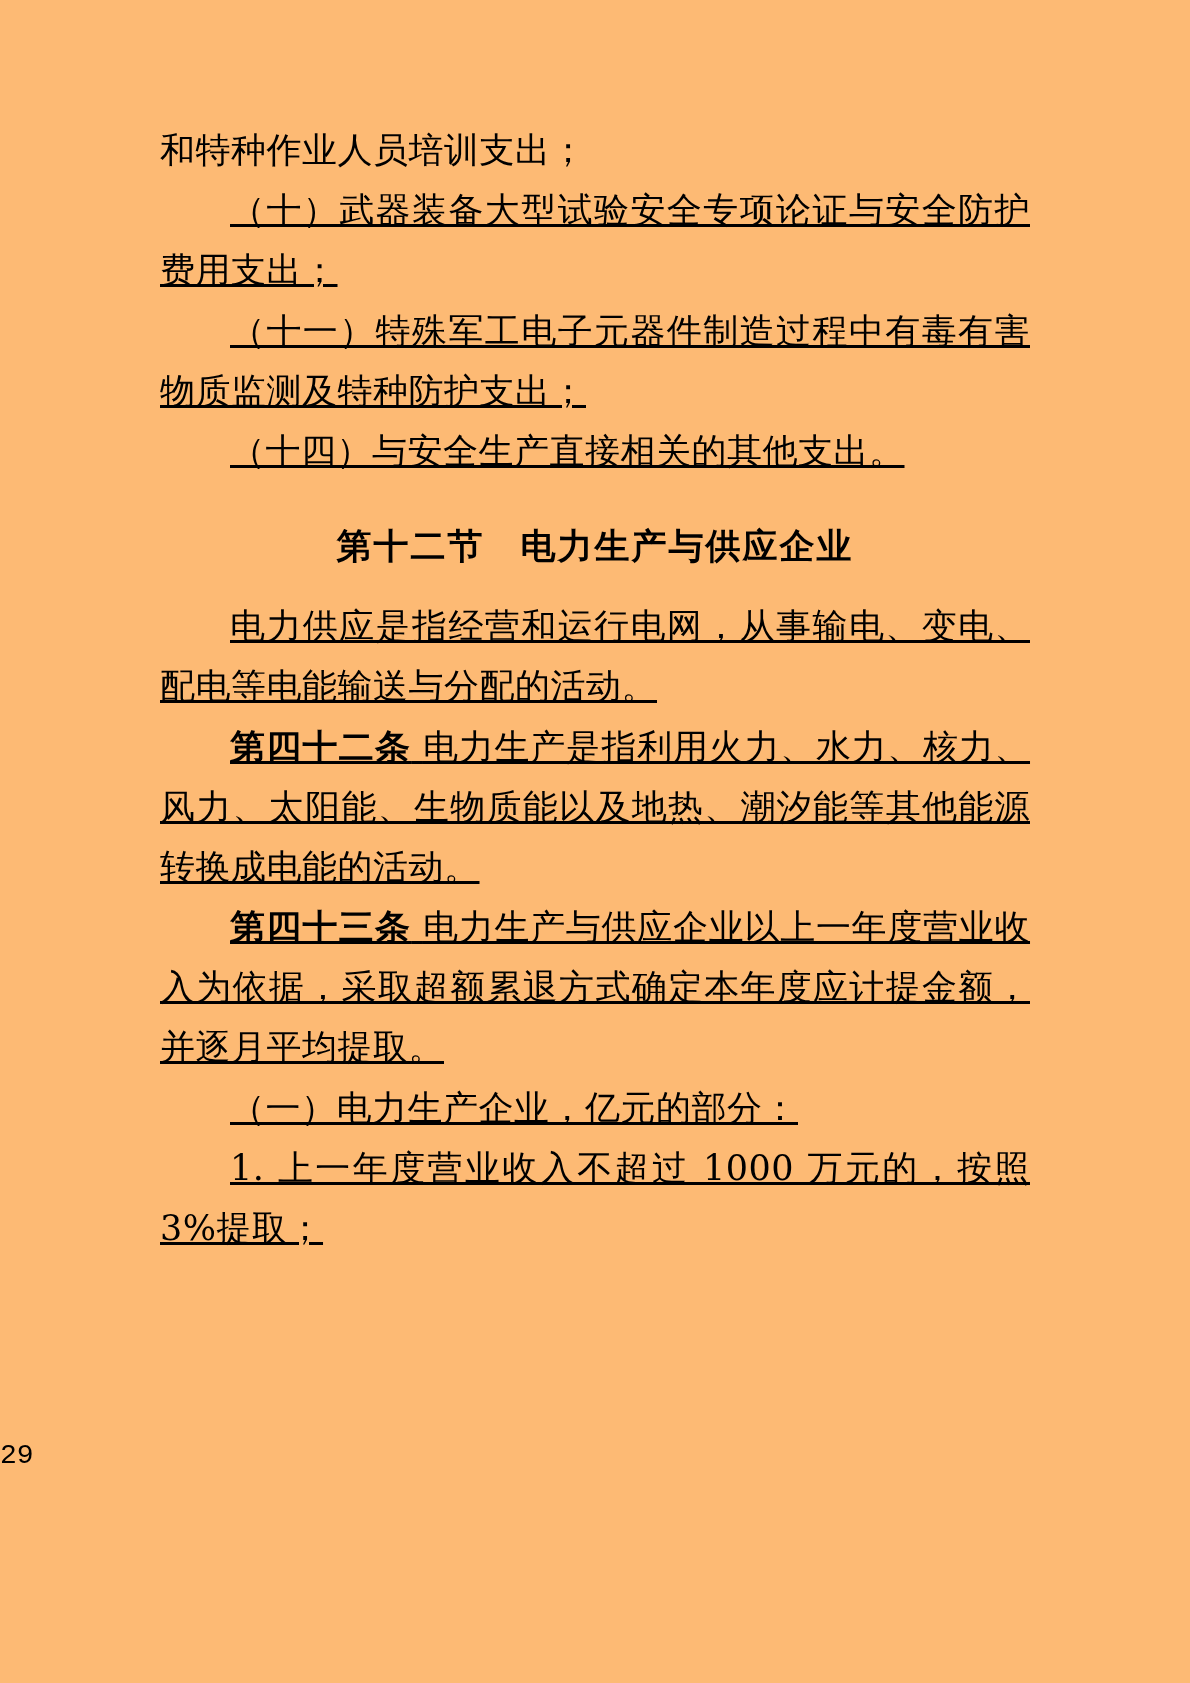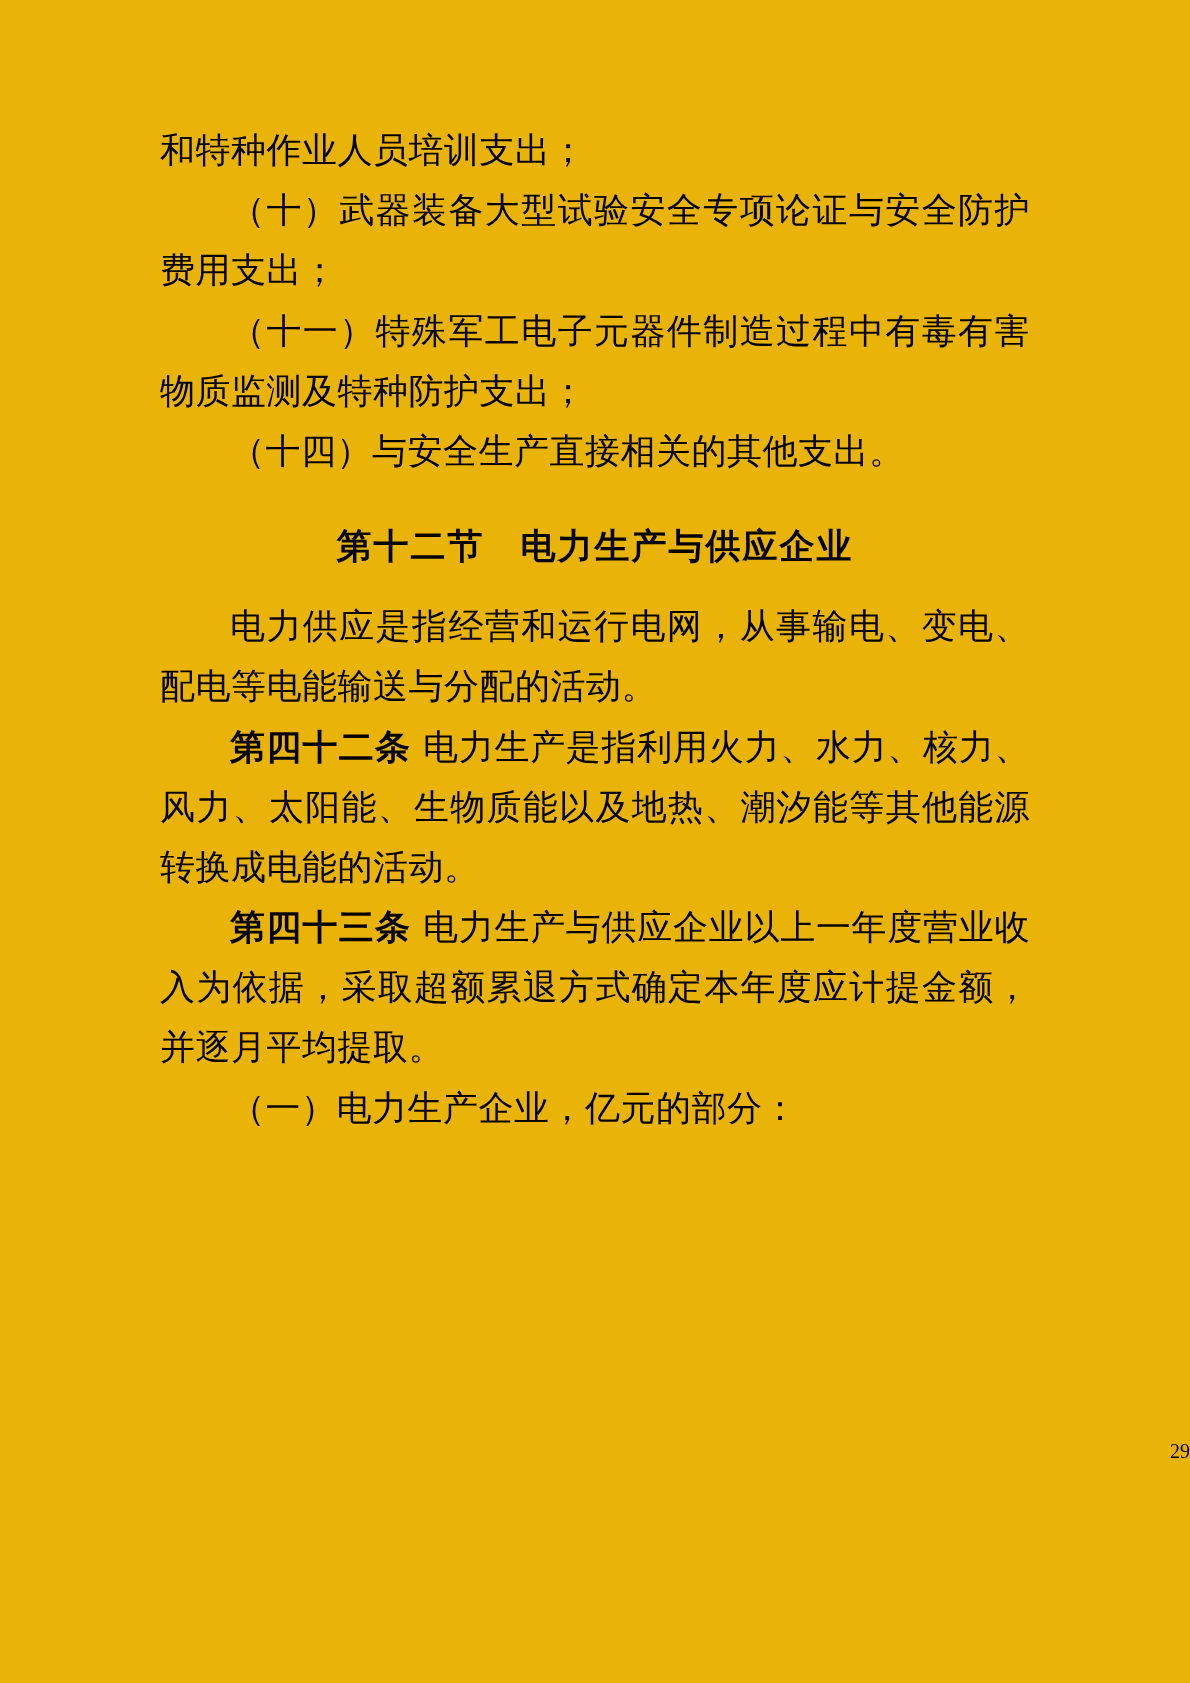"和特种作业人员培训支出；" .page { background: #eab308 -> #fdba74 }
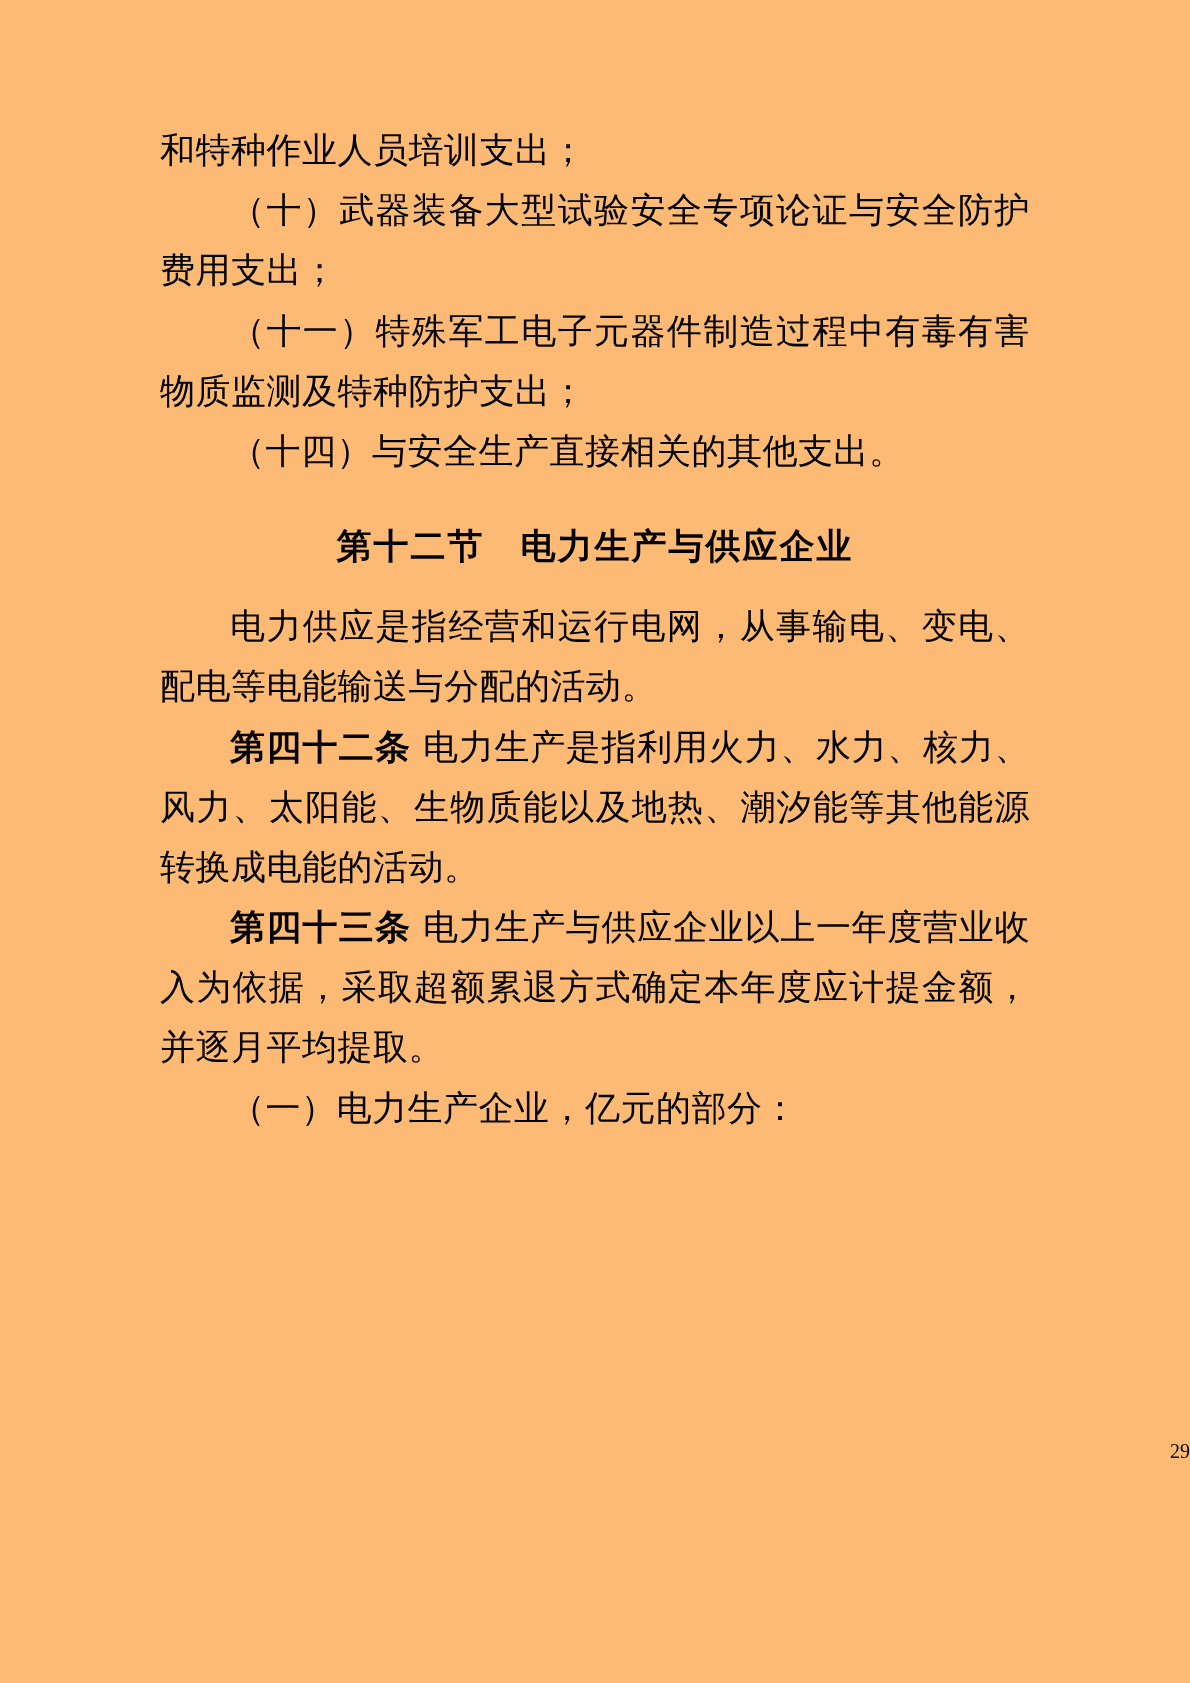"（十）武器装备大型试验安全专项论证与安全防护费用支出；" p.indent { text-decoration: none -> underline }
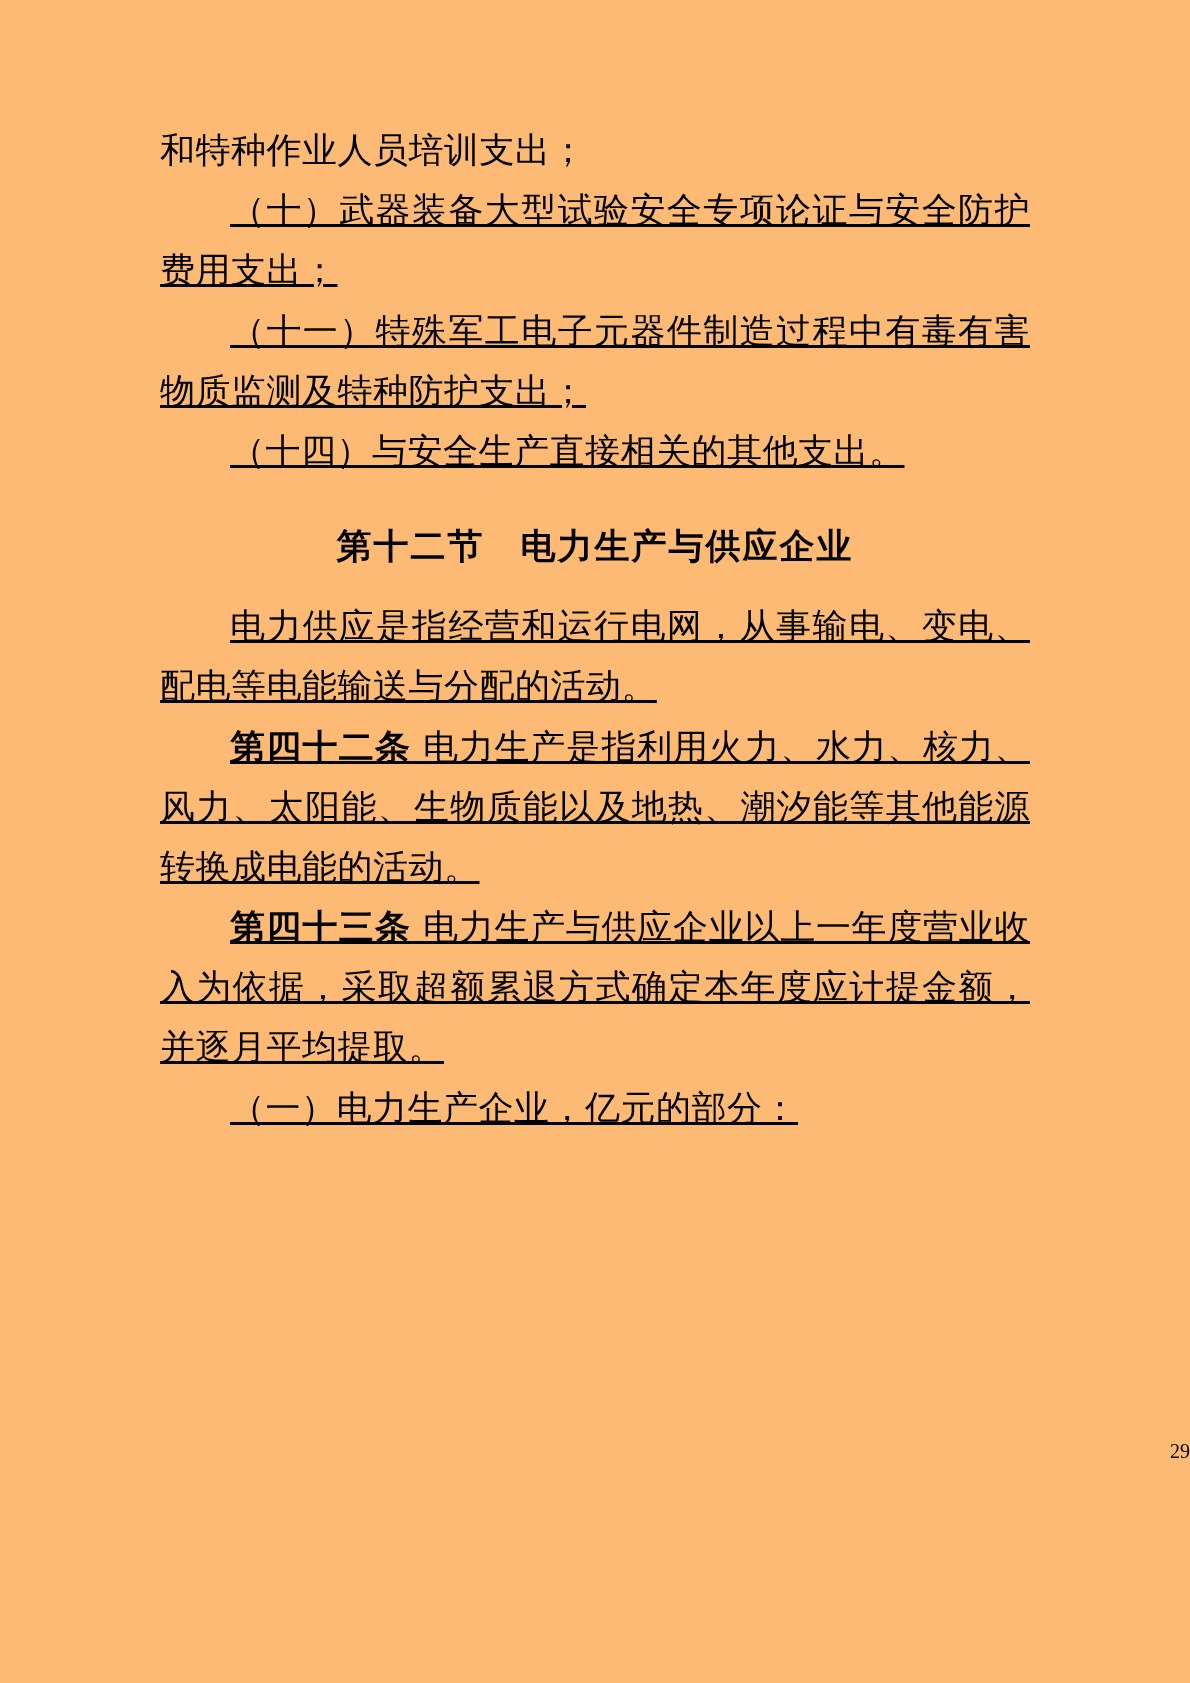"1. 上一年度营业收入不超过 1000 万元的，按照 3%提取；" p.para { html: none -> <p>1. 上一年度营业收入不超过 1000 万元的，按照 3%提取；</p> }
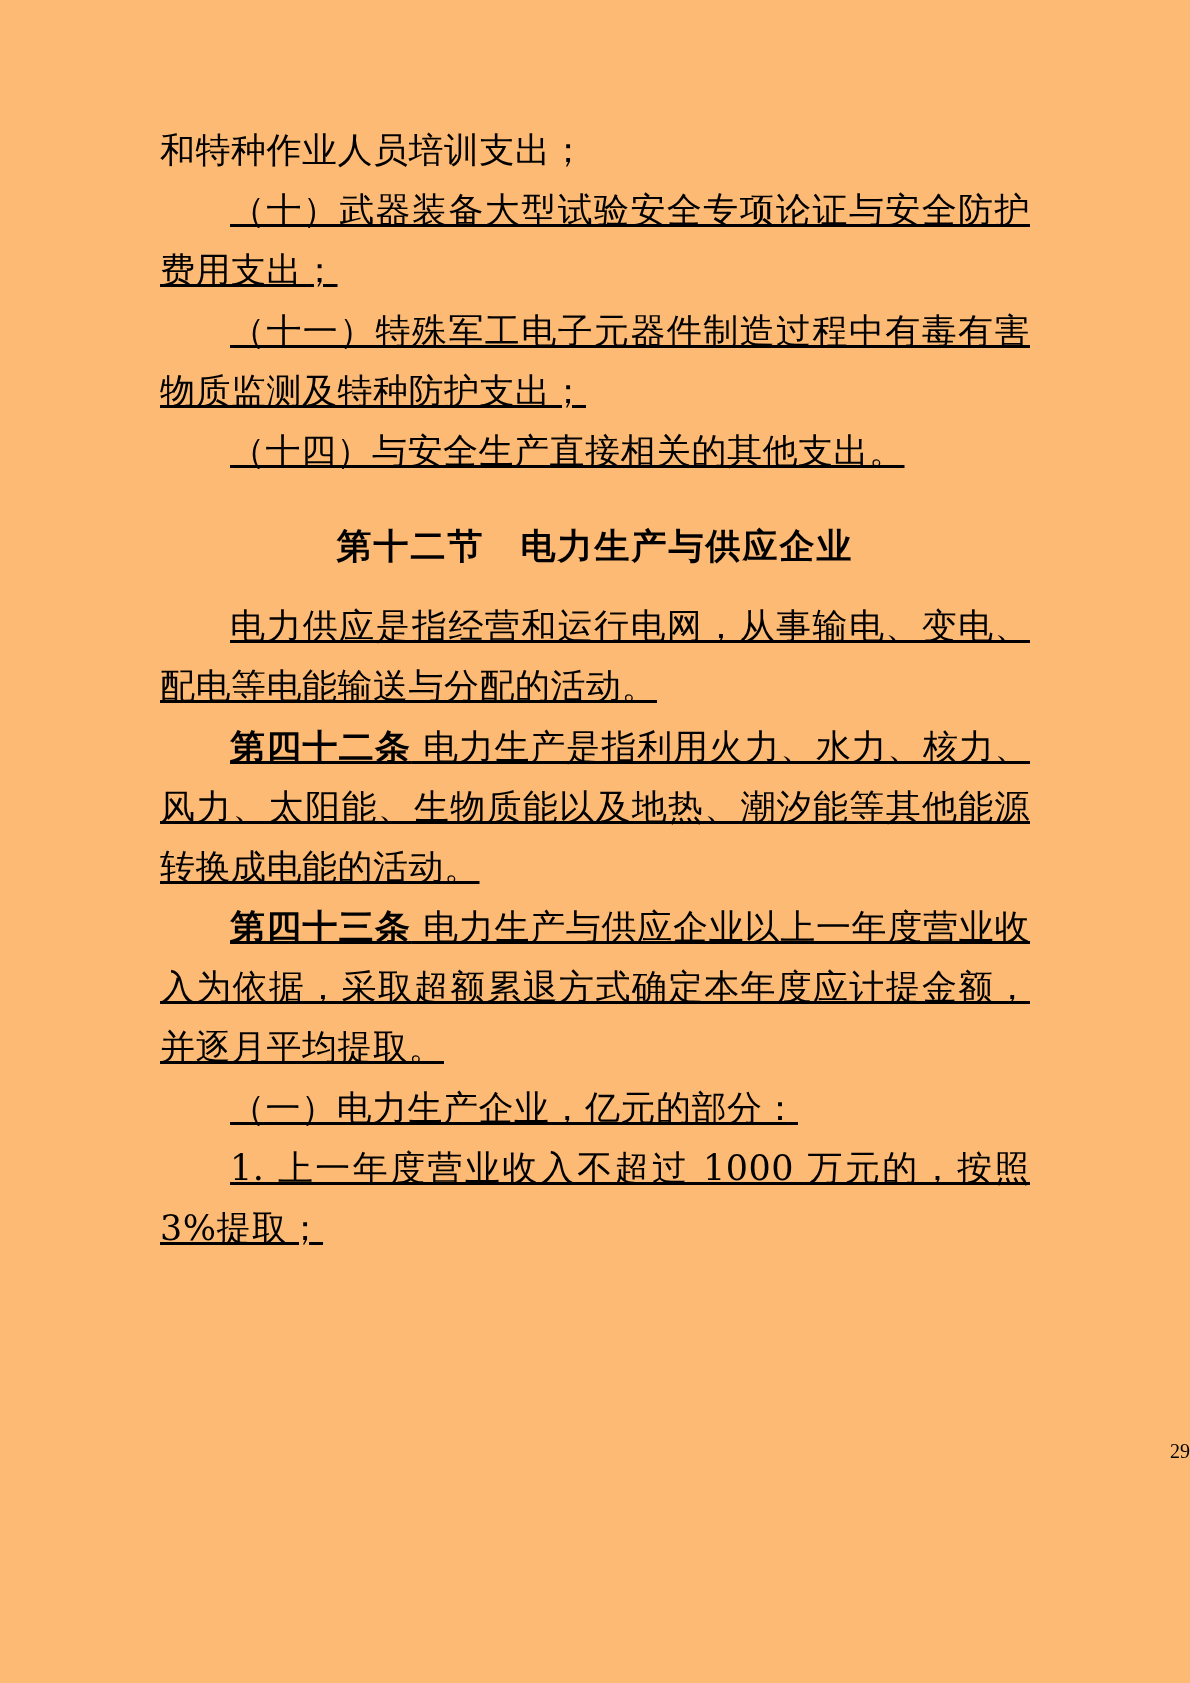"29" .page-number { font-family: Liberation Serif, serif -> Liberation Mono, monospace; font-size: 20px -> 28px; text-align: right -> left }
